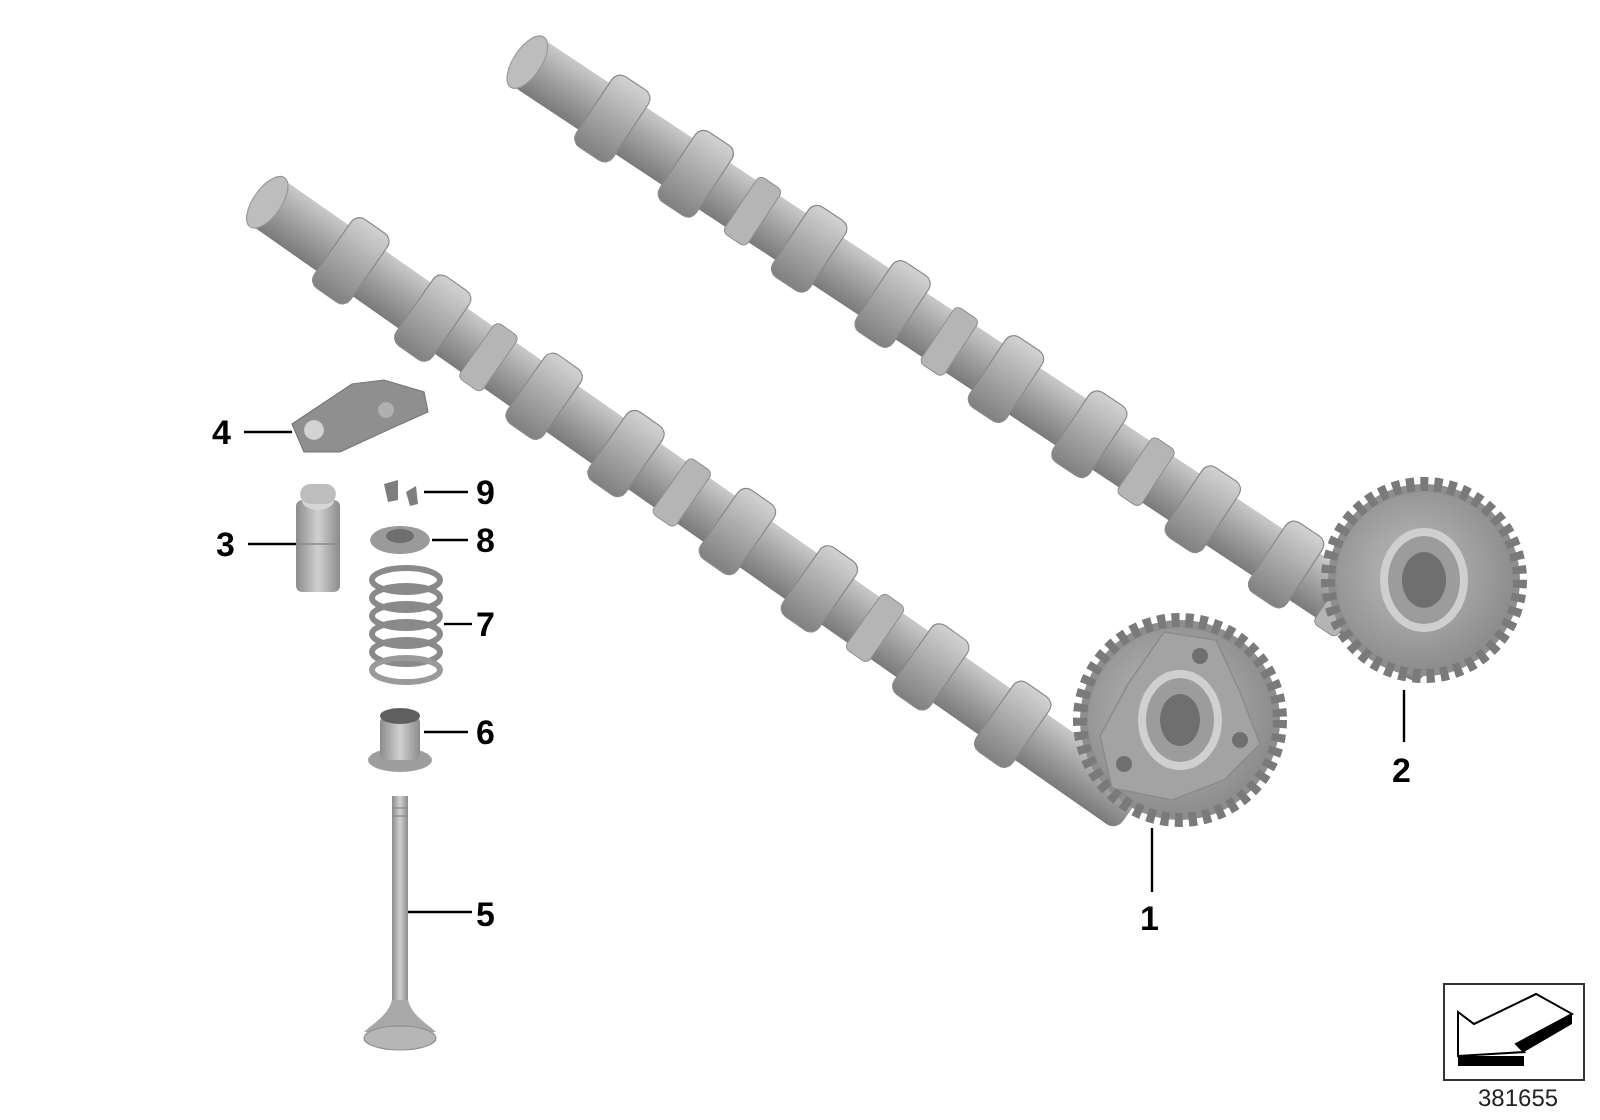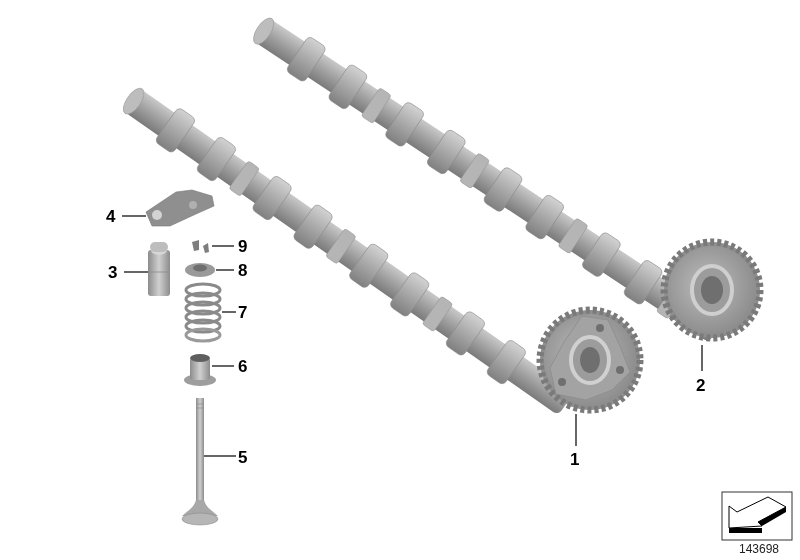"143698" div.ref { text: 143698 -> 381655 }
